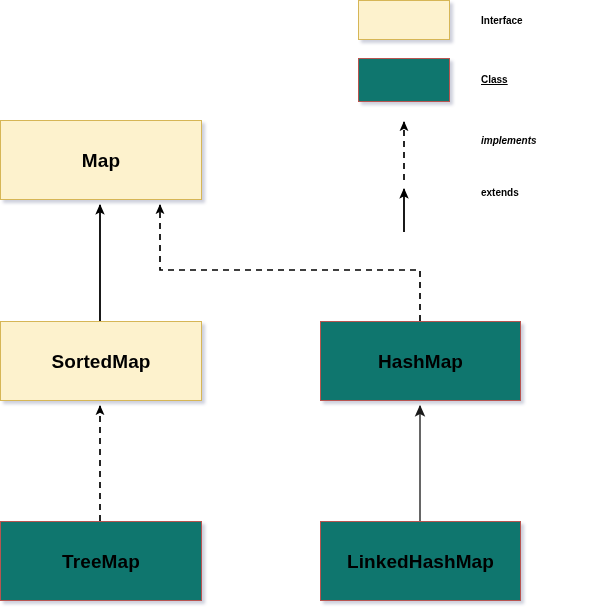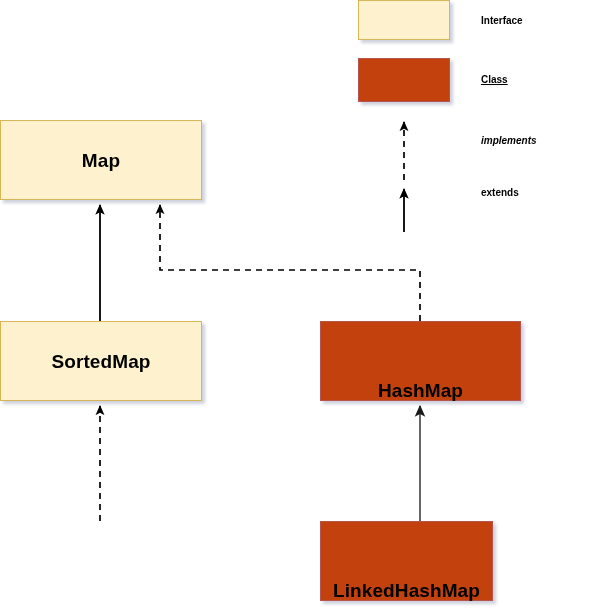"HashMap" .klass { align-items: flex-end -> none; background: #c2410c -> #0f766e }
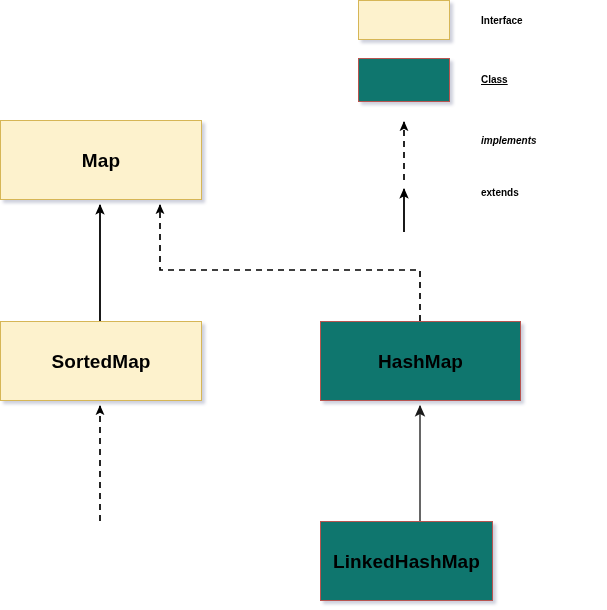"TreeMap" div.node { html: none -> <div> <span>TreeMap</span> </div> }
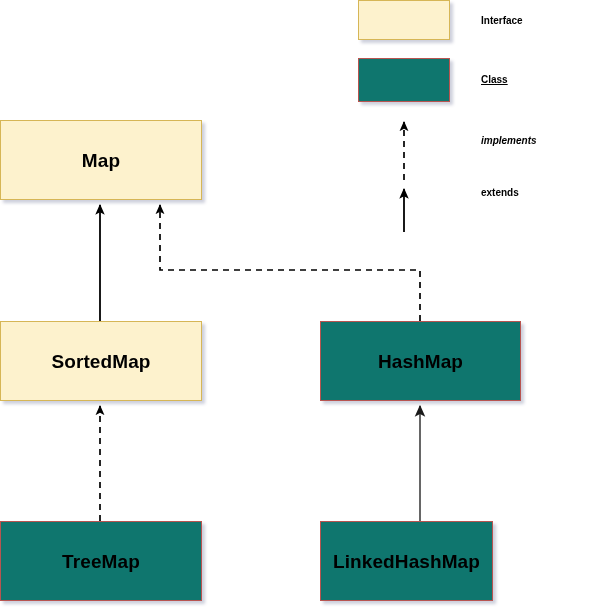"LinkedHashMap" div.node { width: 173px -> 201px }
